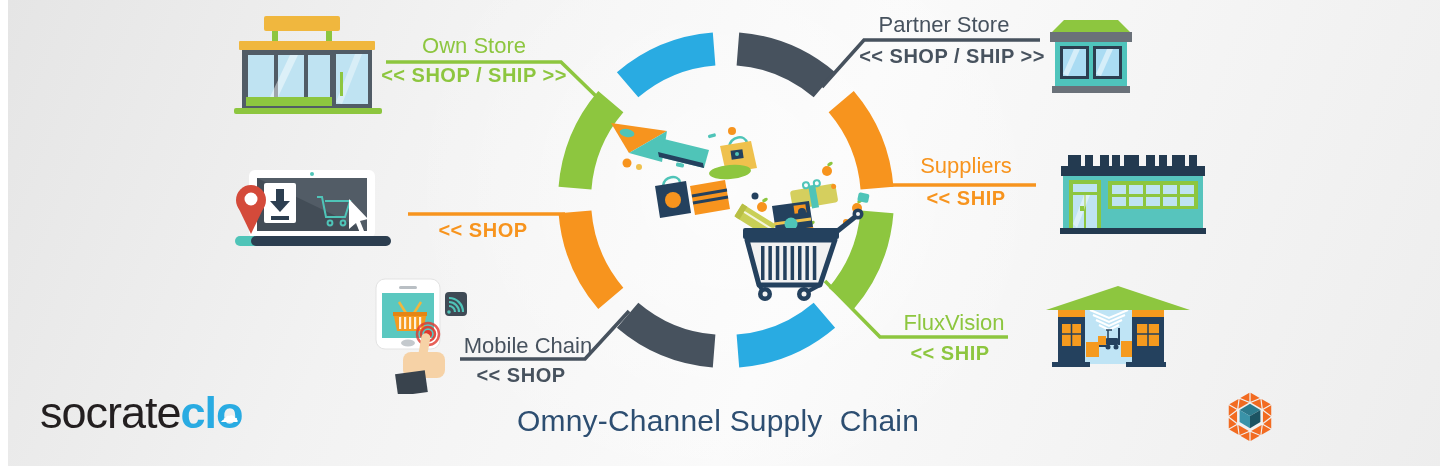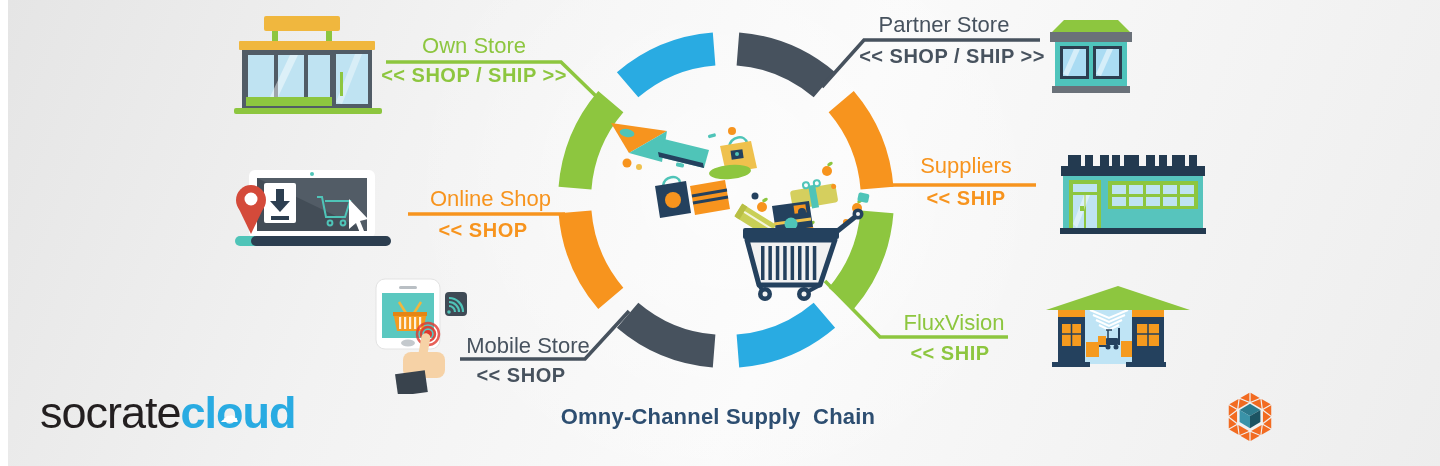"Online Shop" div.label { html: <div>Online Shop</div> -> none }
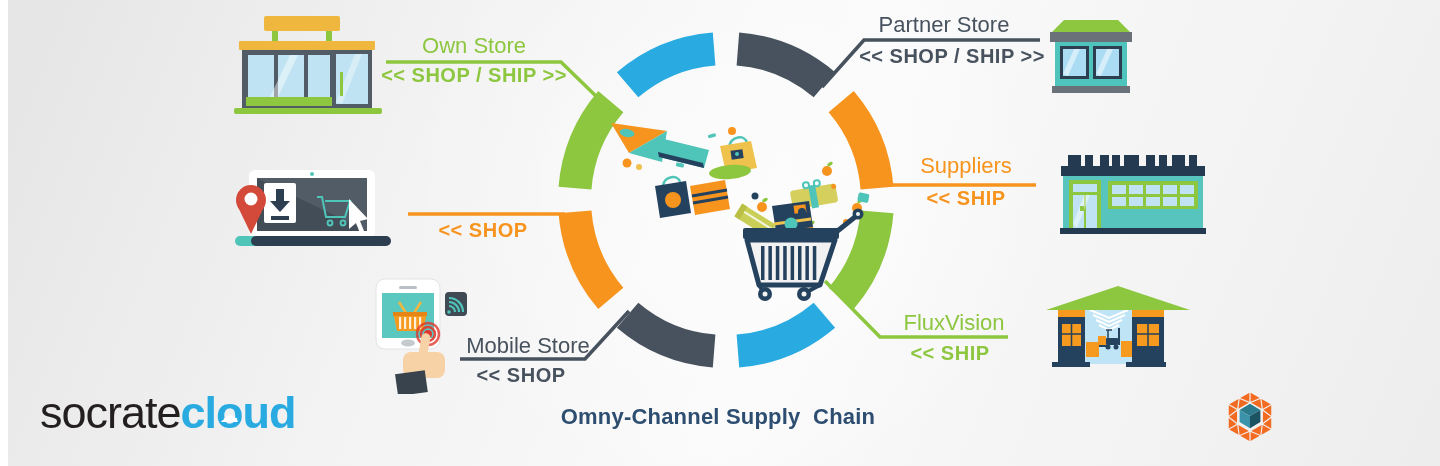"Mobile Store" div.label { text: Store -> Chain }
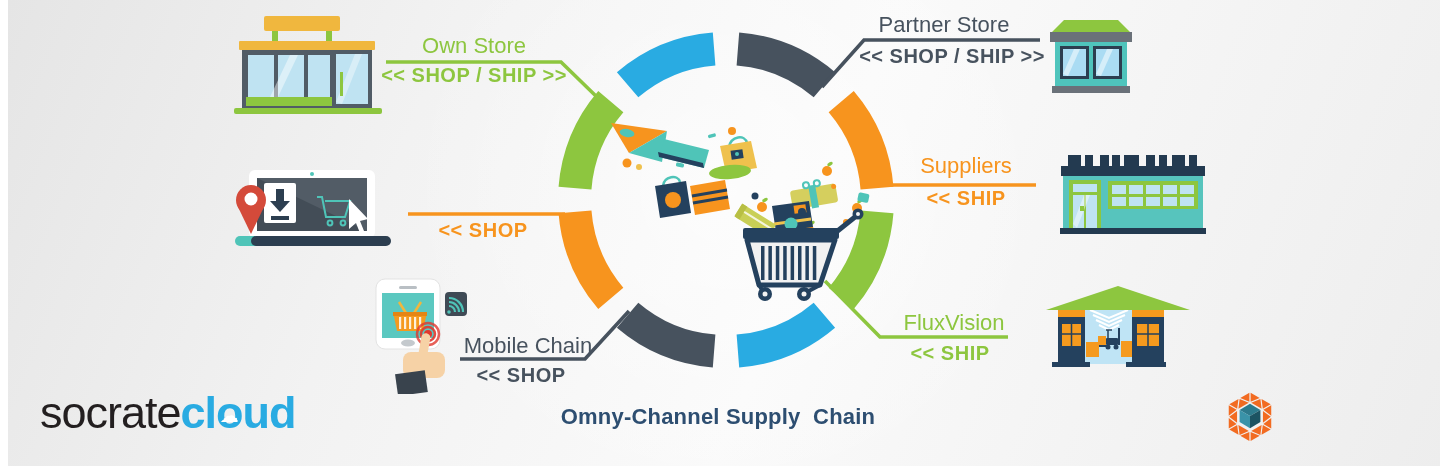"ud" span { html: <span>ud</span> -> none }
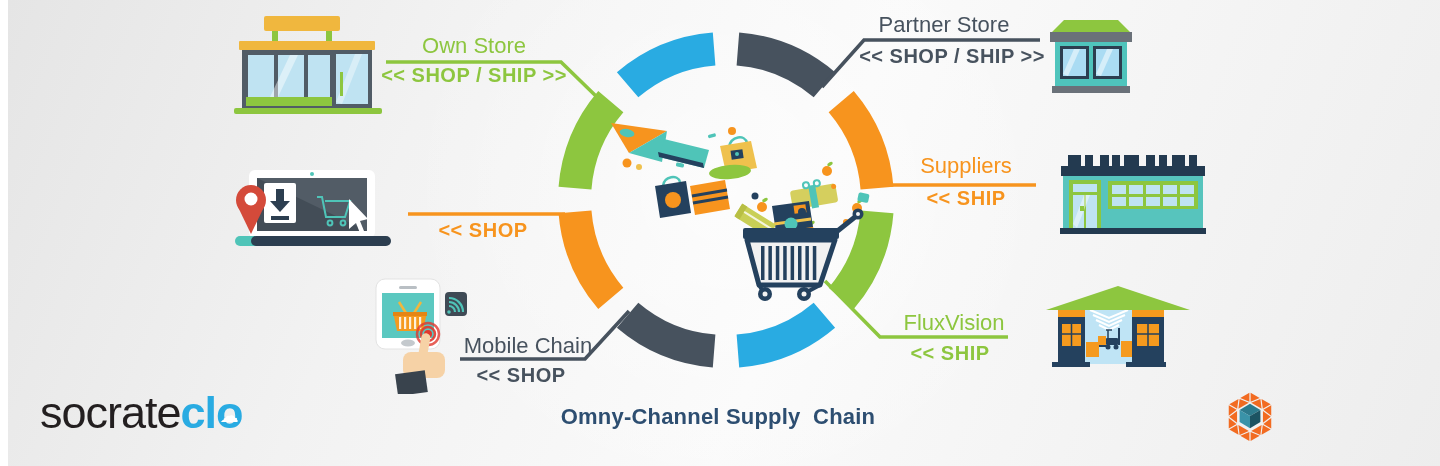"Omny-Channel Supply Chain" .title { font-size: 22px -> 30px; font-weight: 700 -> 400 }
